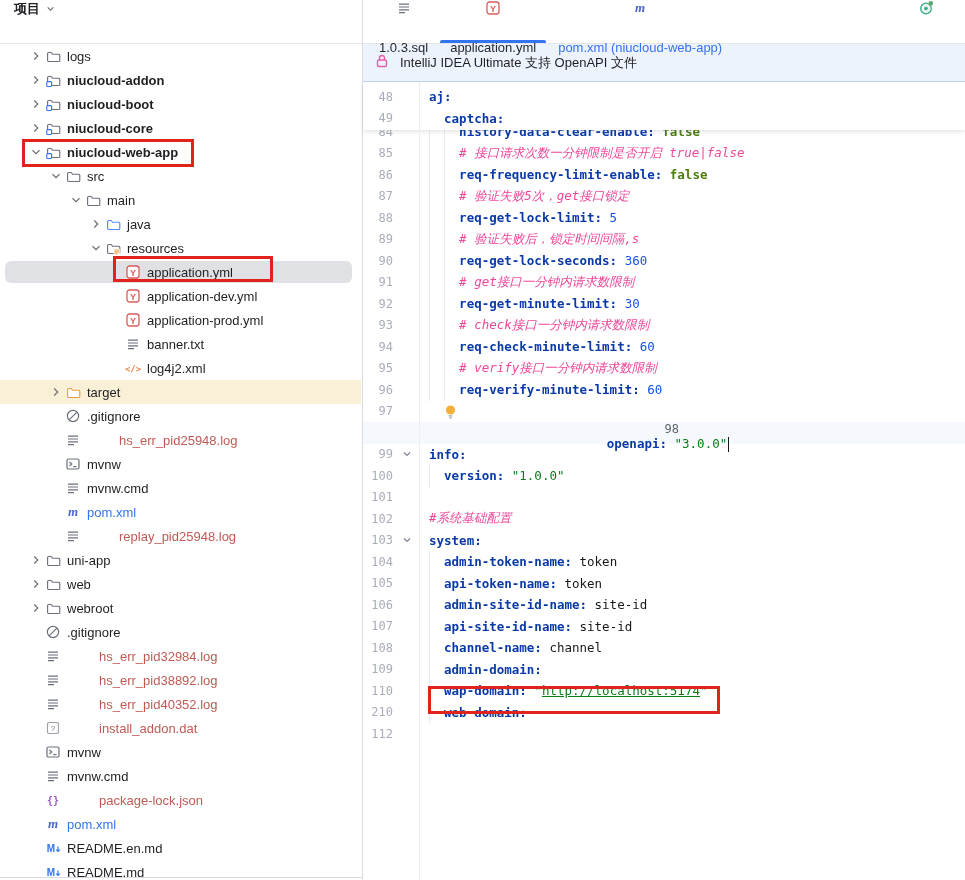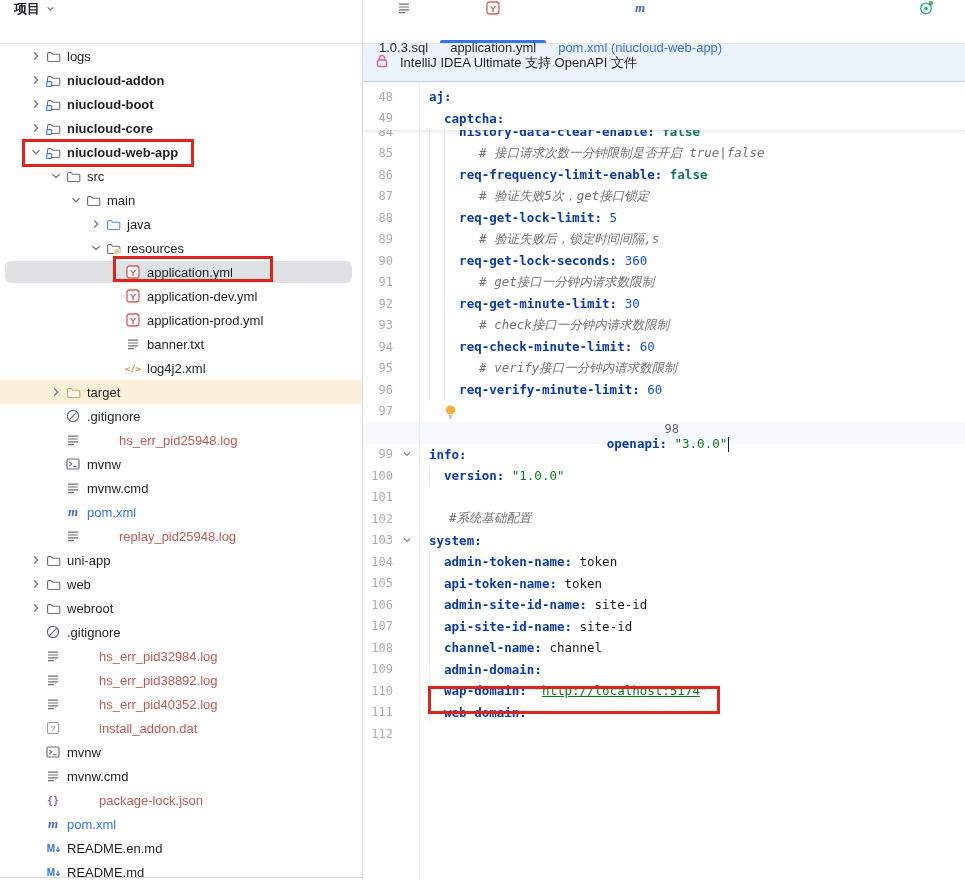"false" .tok-w { color: #0f766e -> #4d7c0f }
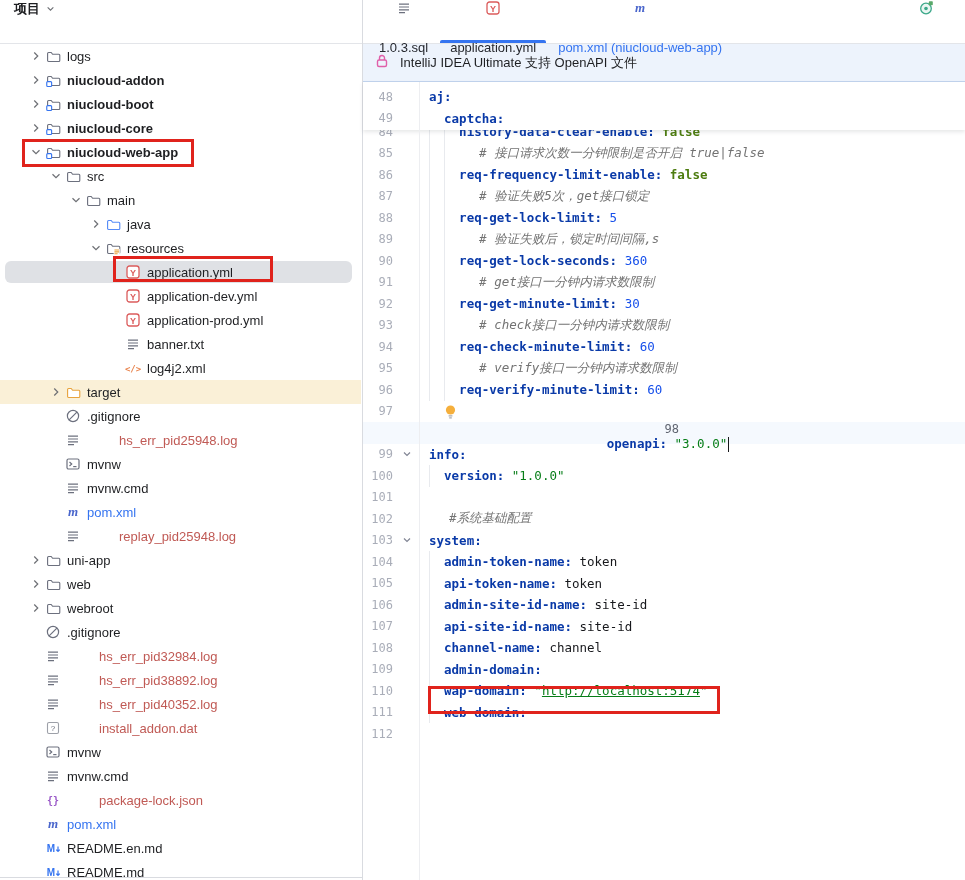"# 接口请求次数一分钟限制是否开启 true|false" .tok-c { color: #737373 -> #ec4899; padding-left: 20px -> none }
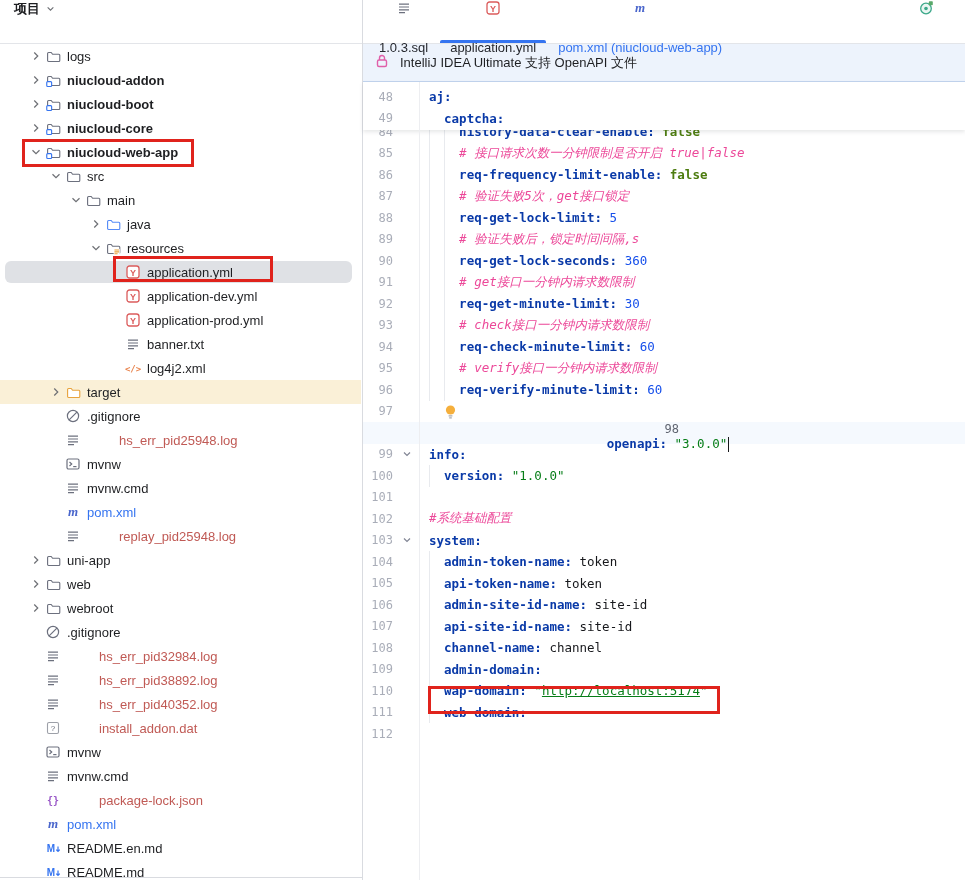"111" span.ln { text: 111 -> 210 }
